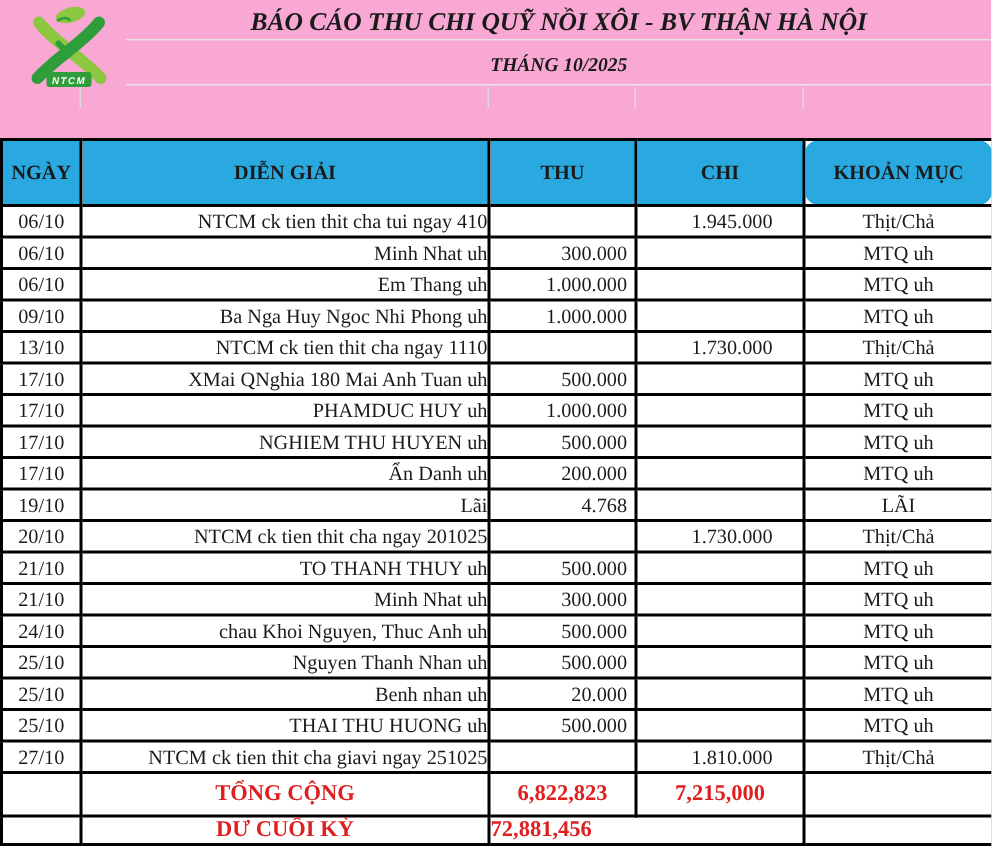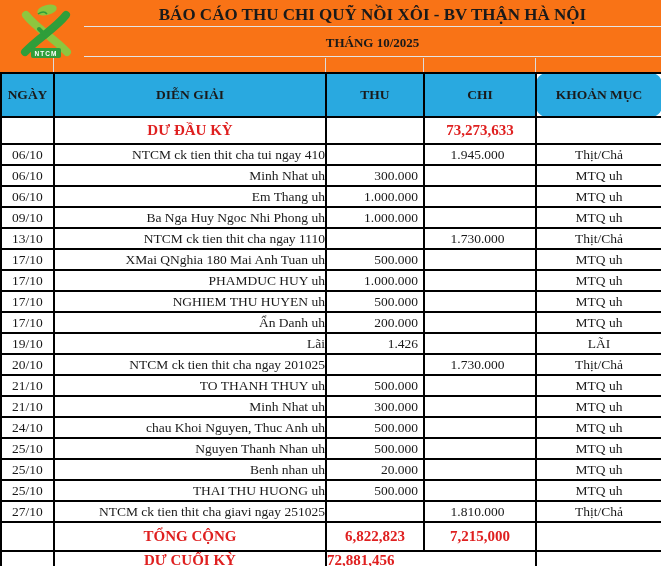"BÁO CÁO THU CHI QUỸ" .titlebar { background: #f97316 -> #f9a8d4; font-style: none -> italic; height: 72px -> 92px }
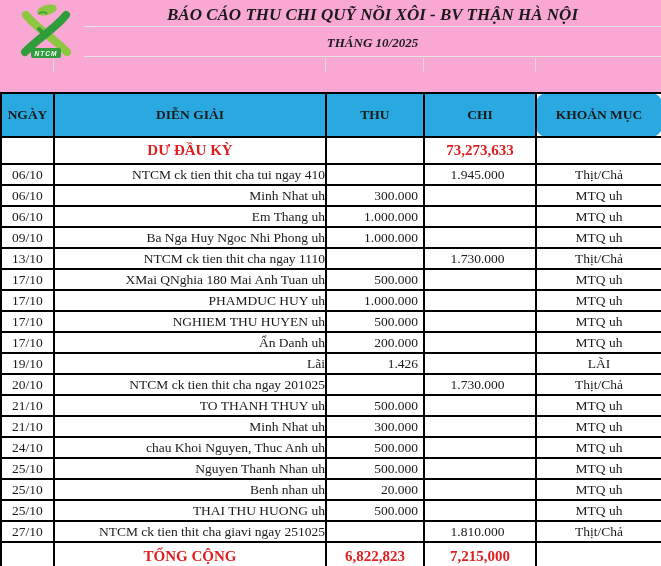"DƯ ĐẦU KỲ" tr.opening-row { html: <tr> <td></td> <td>DƯ ĐẦU KỲ</td> <td></td> <td>73,273,633</td> <td></td> </tr> -> none }
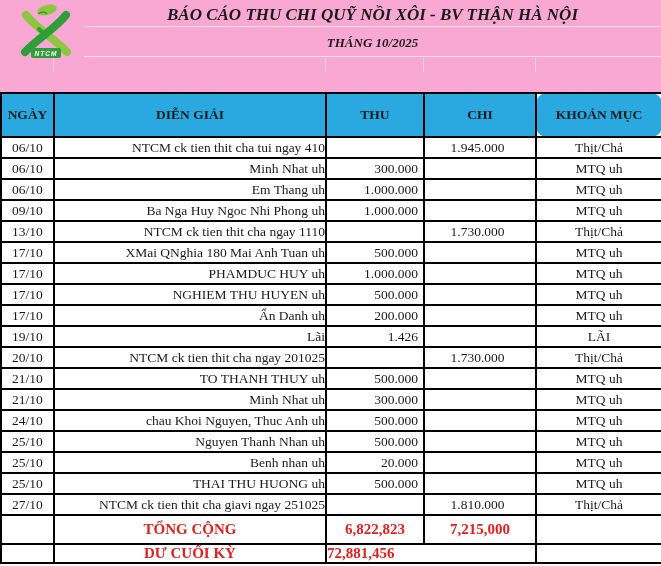"1.945.000" .col-chi { padding-right: 5px -> 20px; text-align: center -> right }
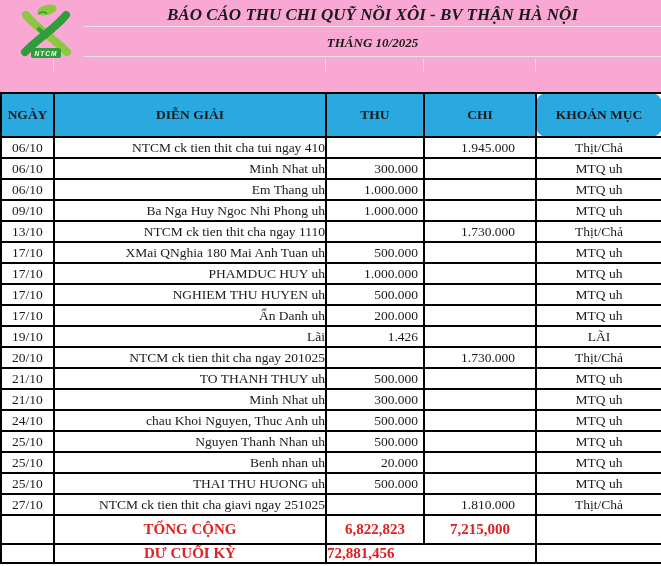"1.426" td.col-thu { text: 1.426 -> 4.768 }
